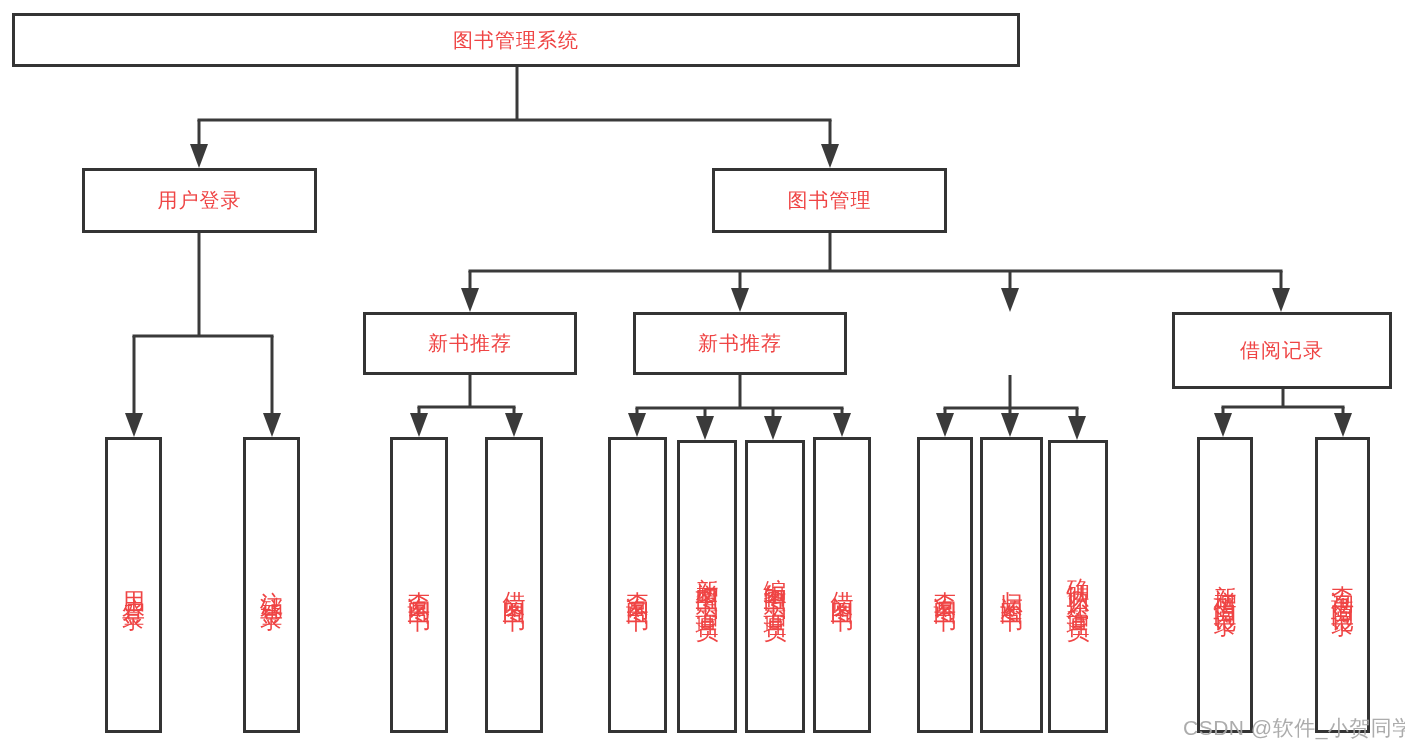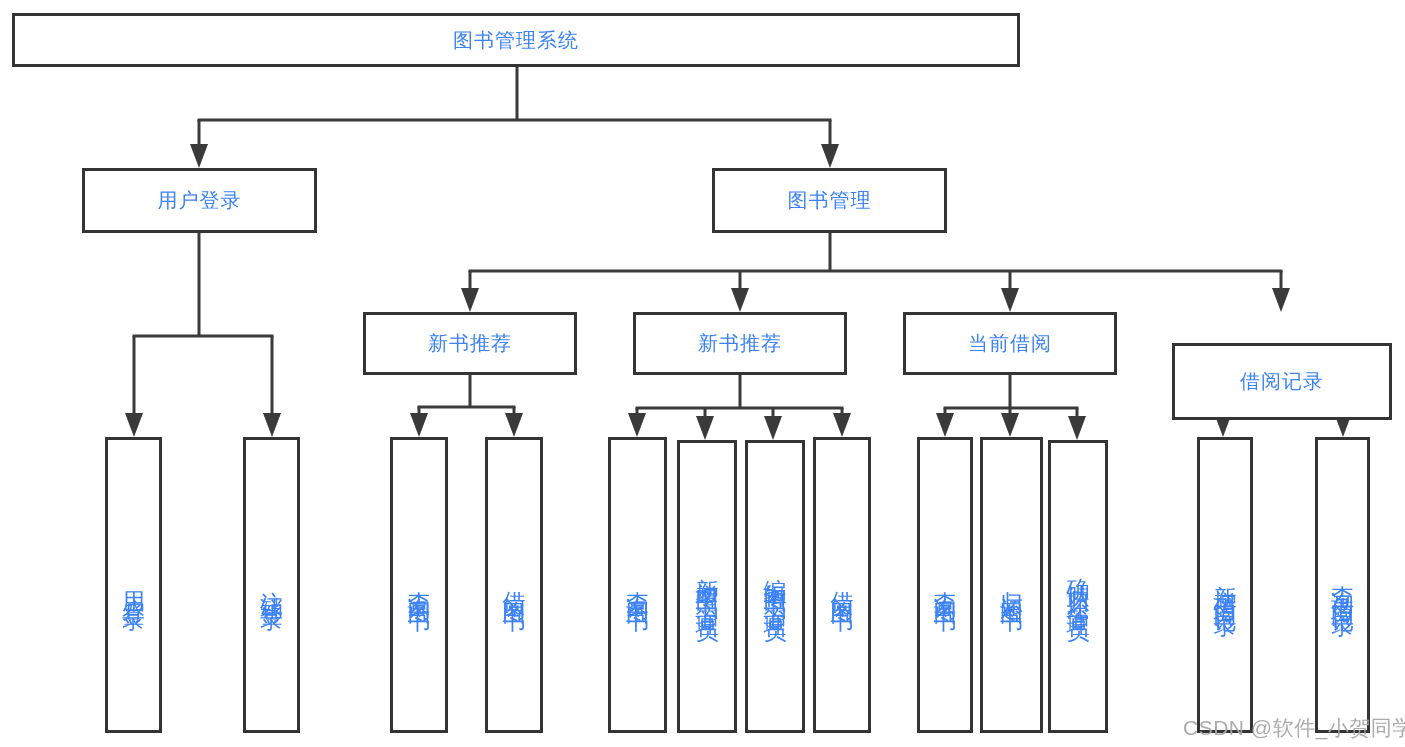"图书管理系统" .node { color: #3b82f6 -> #ef4444 }
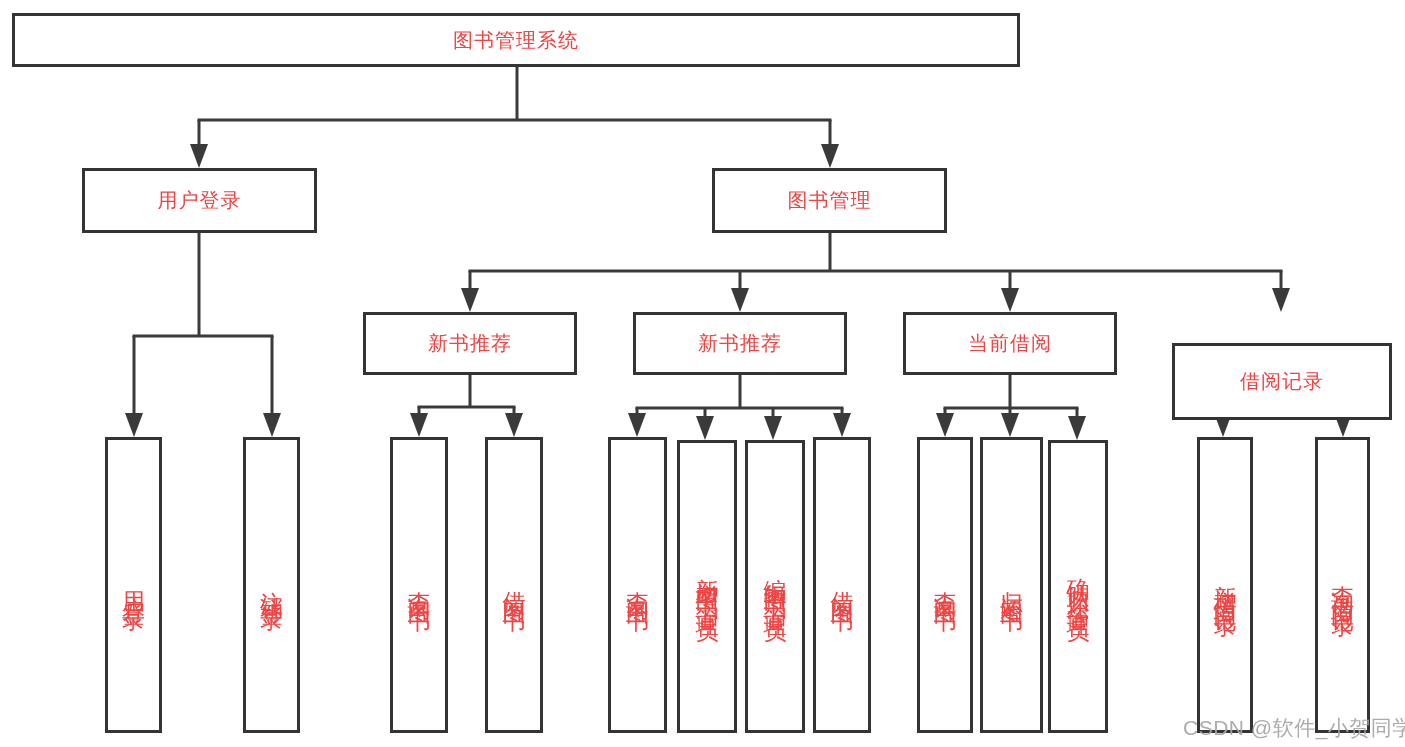"当前借阅" div.node { html: <div> <span>当前借阅</span> </div> -> none }
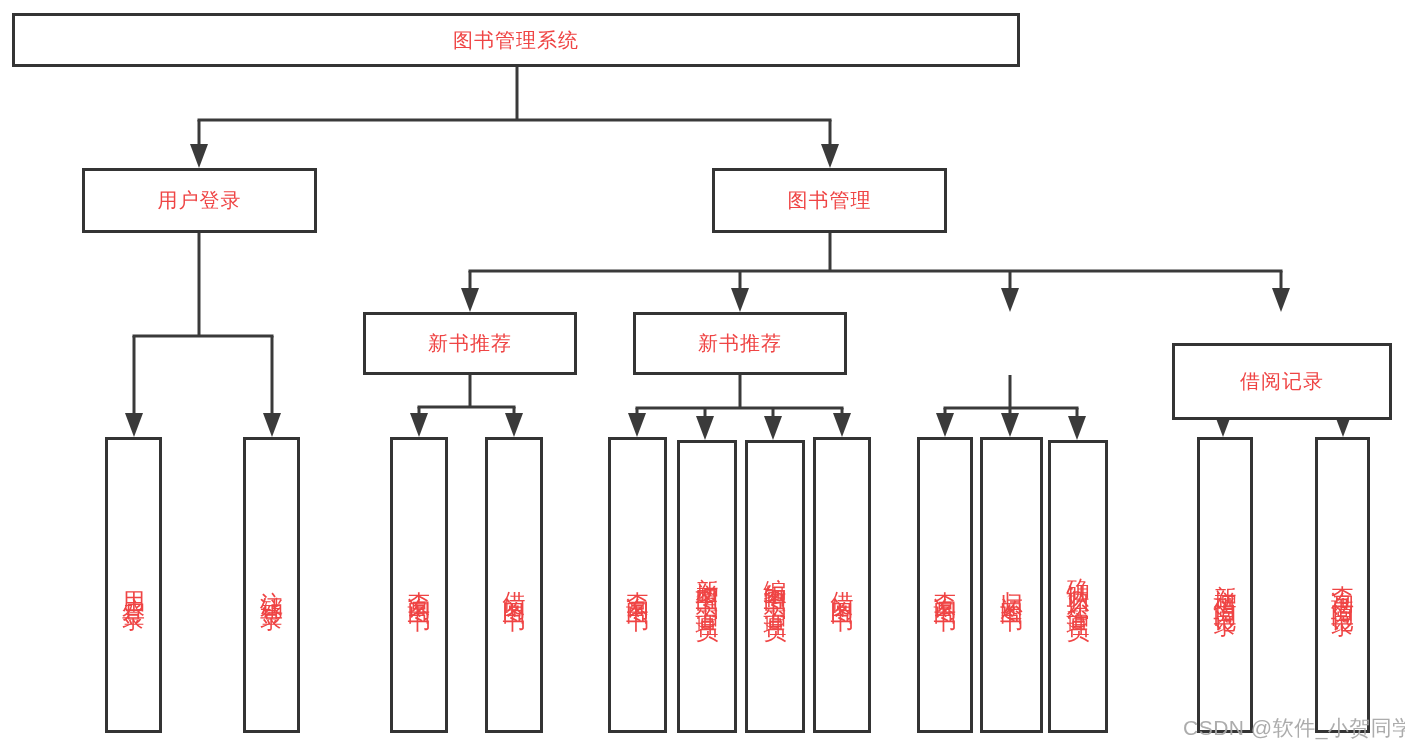"借阅记录" div.node { margin-top: 31px -> none }
